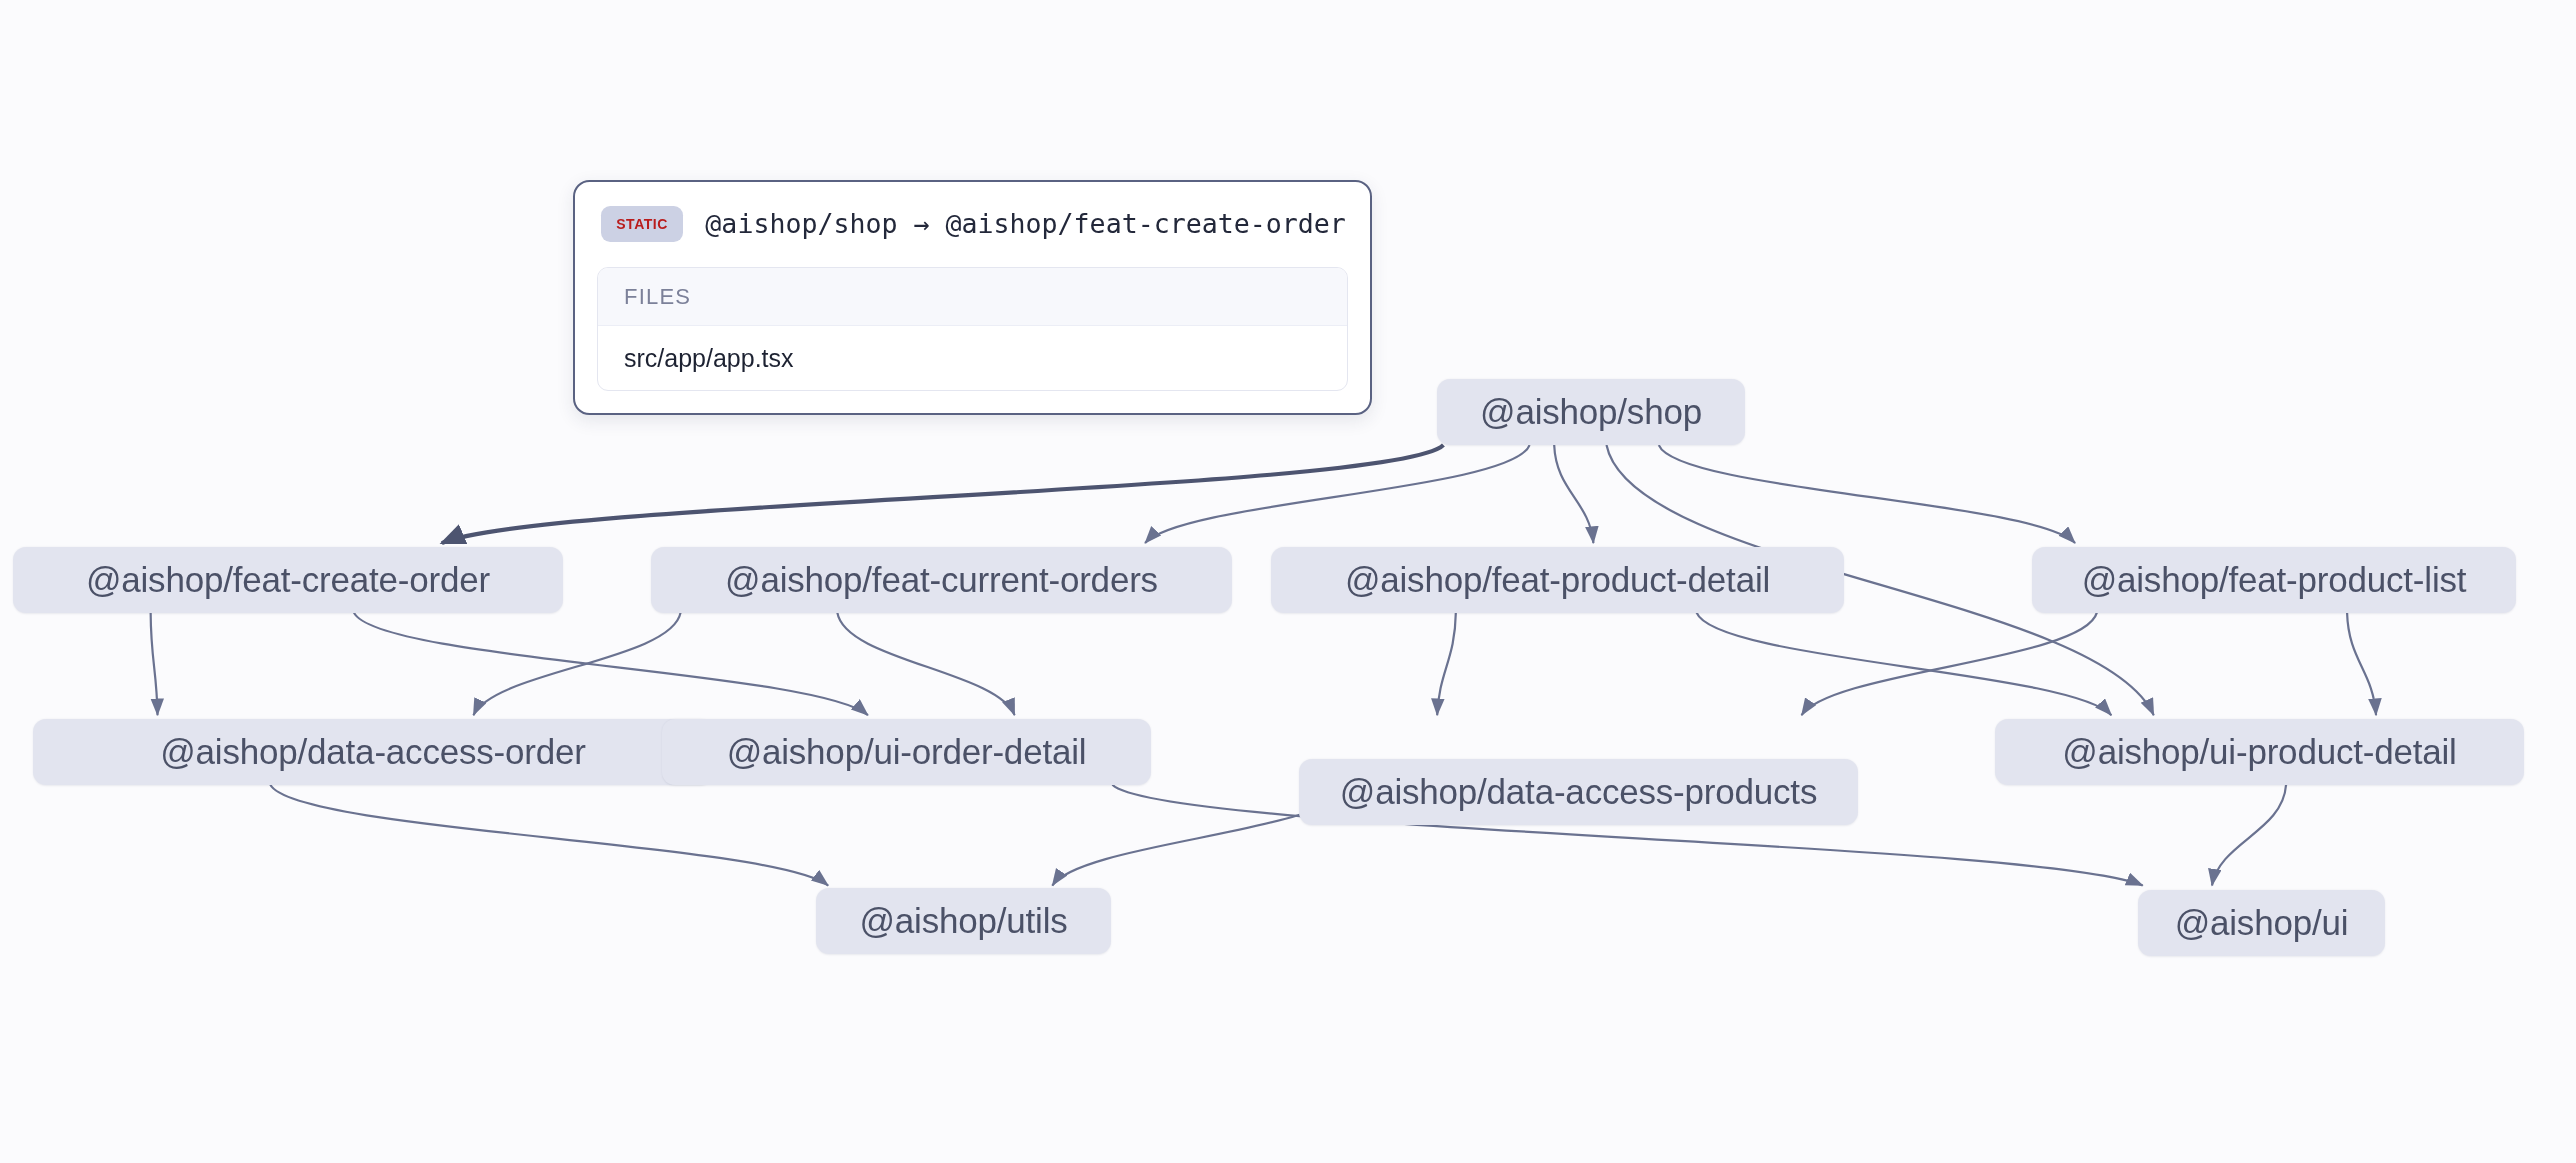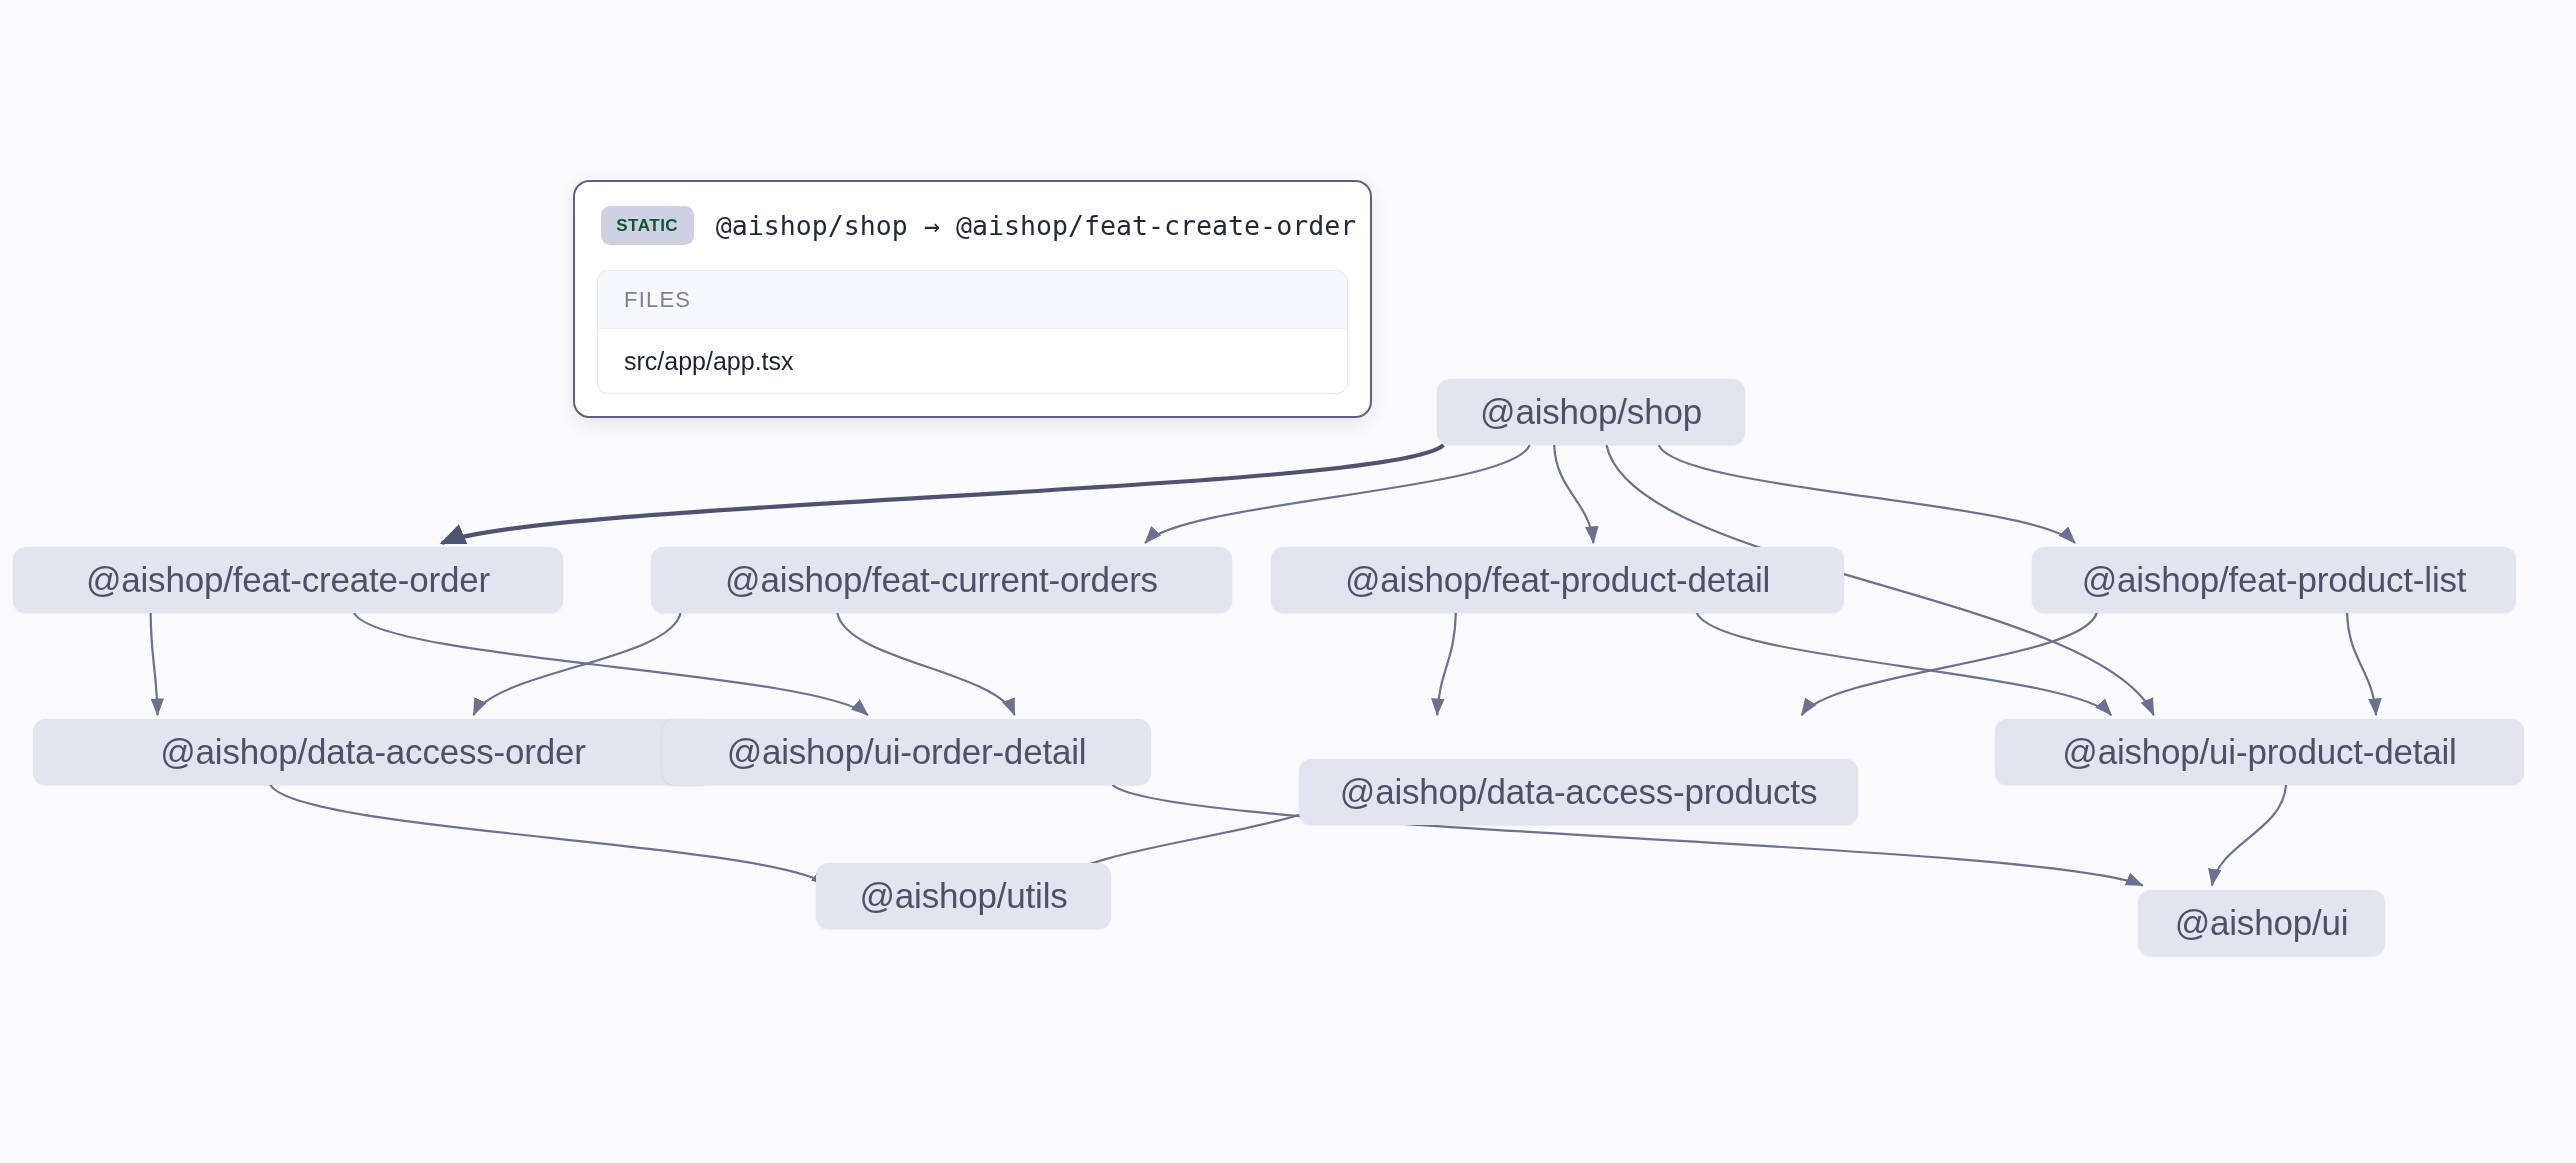"STATIC" .tt-badge { color: #14532d -> #b91c1c; font-size: 17px -> 14px }
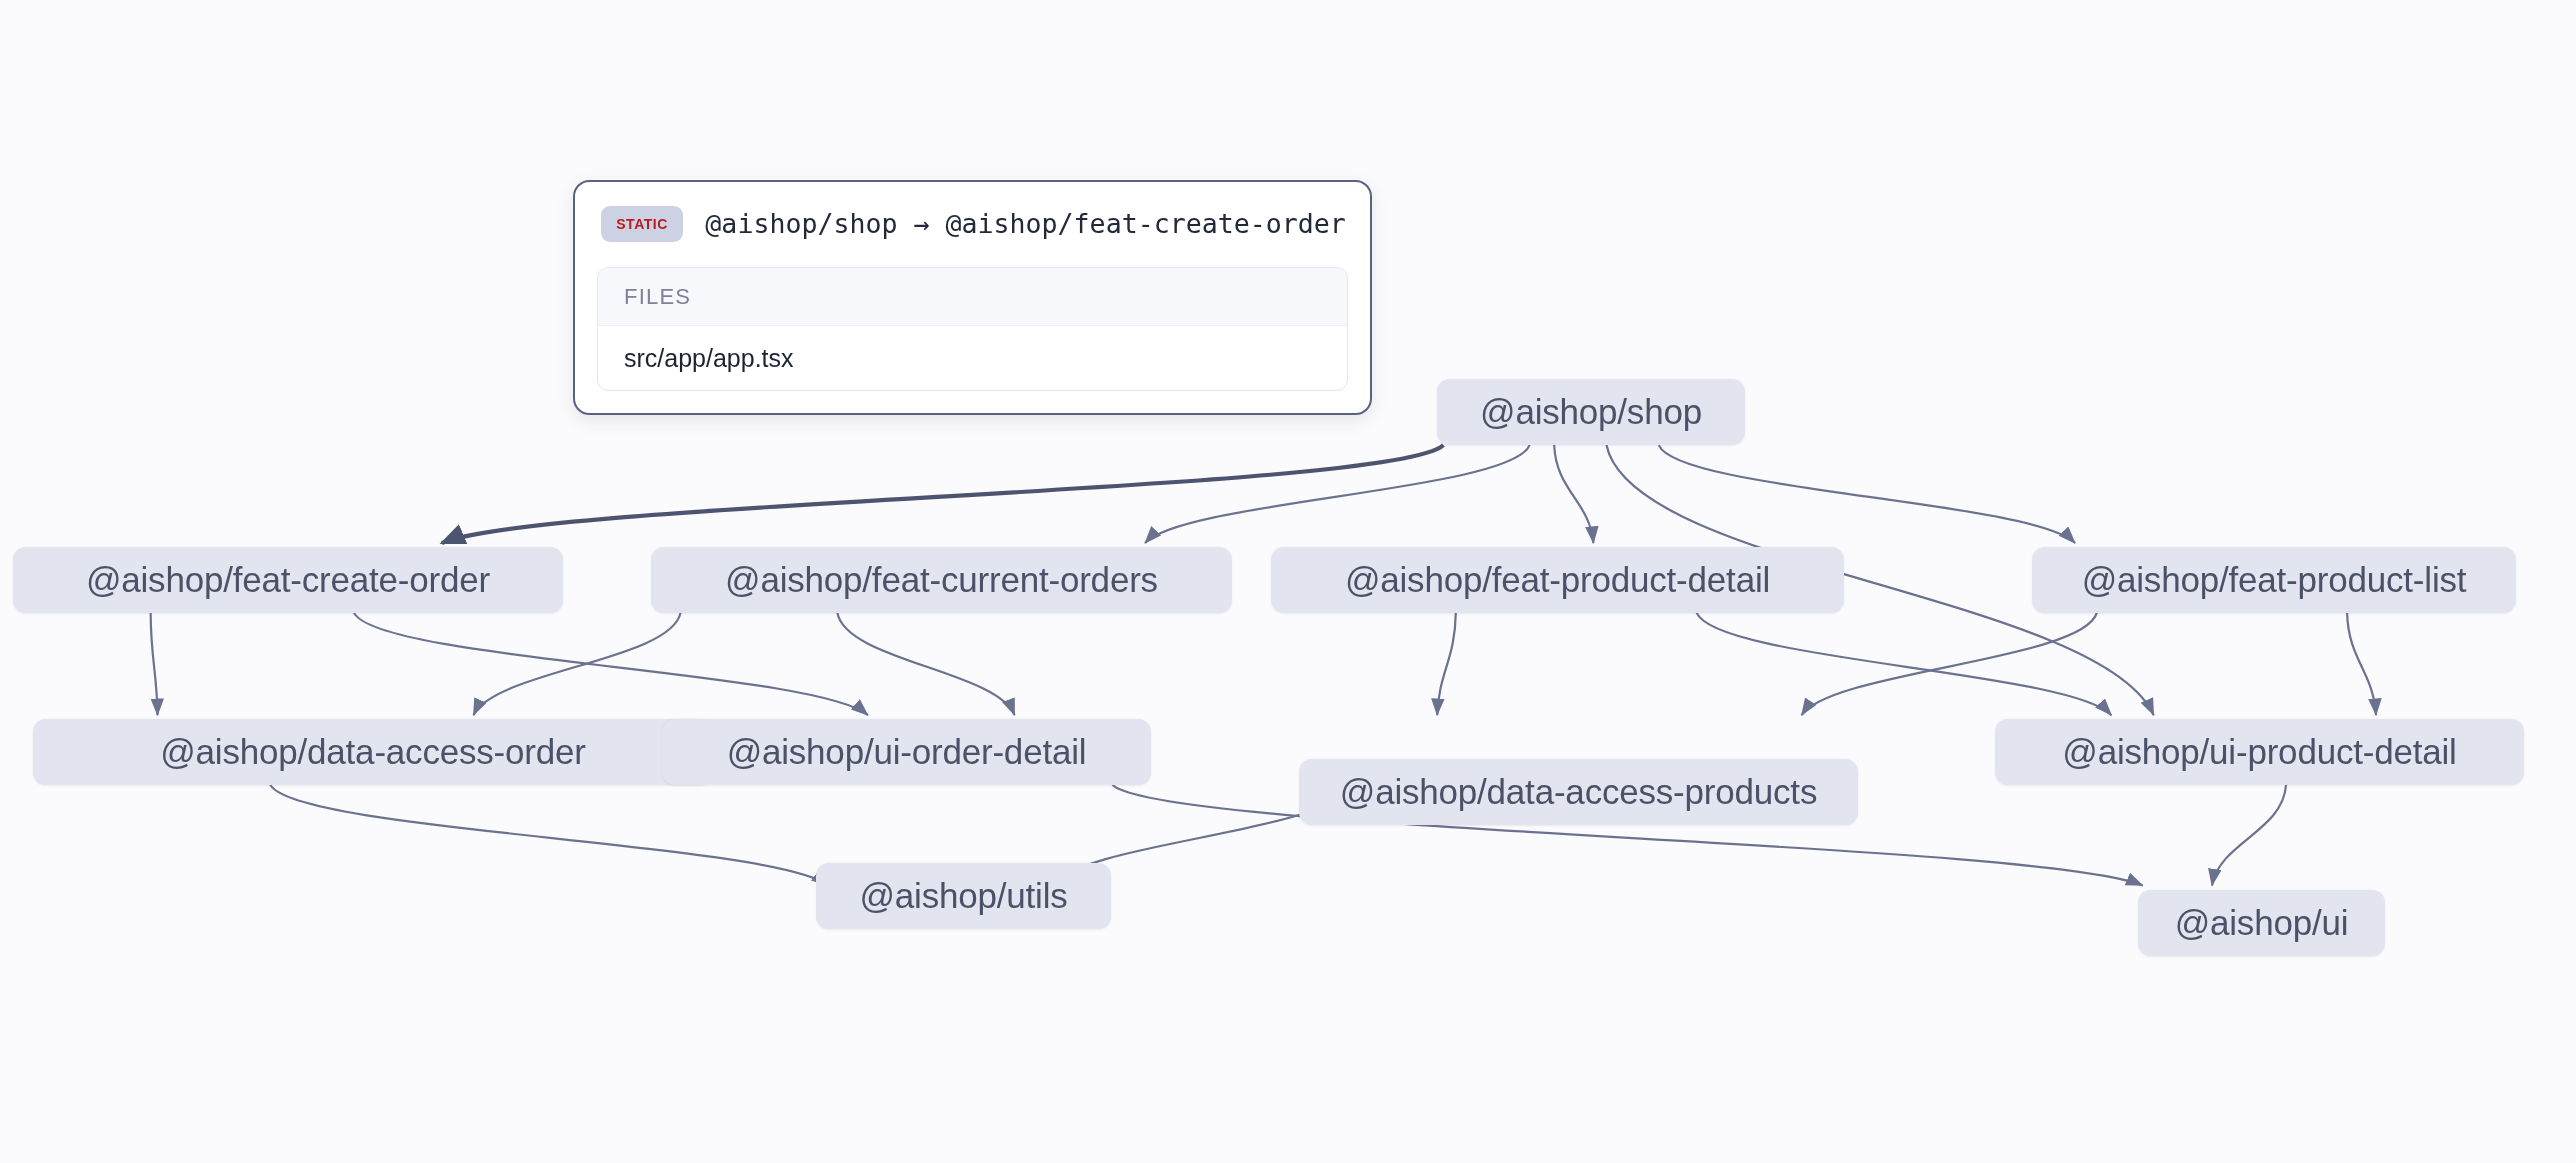"@aishop/utils" div.node { top: 863px -> 888px }
